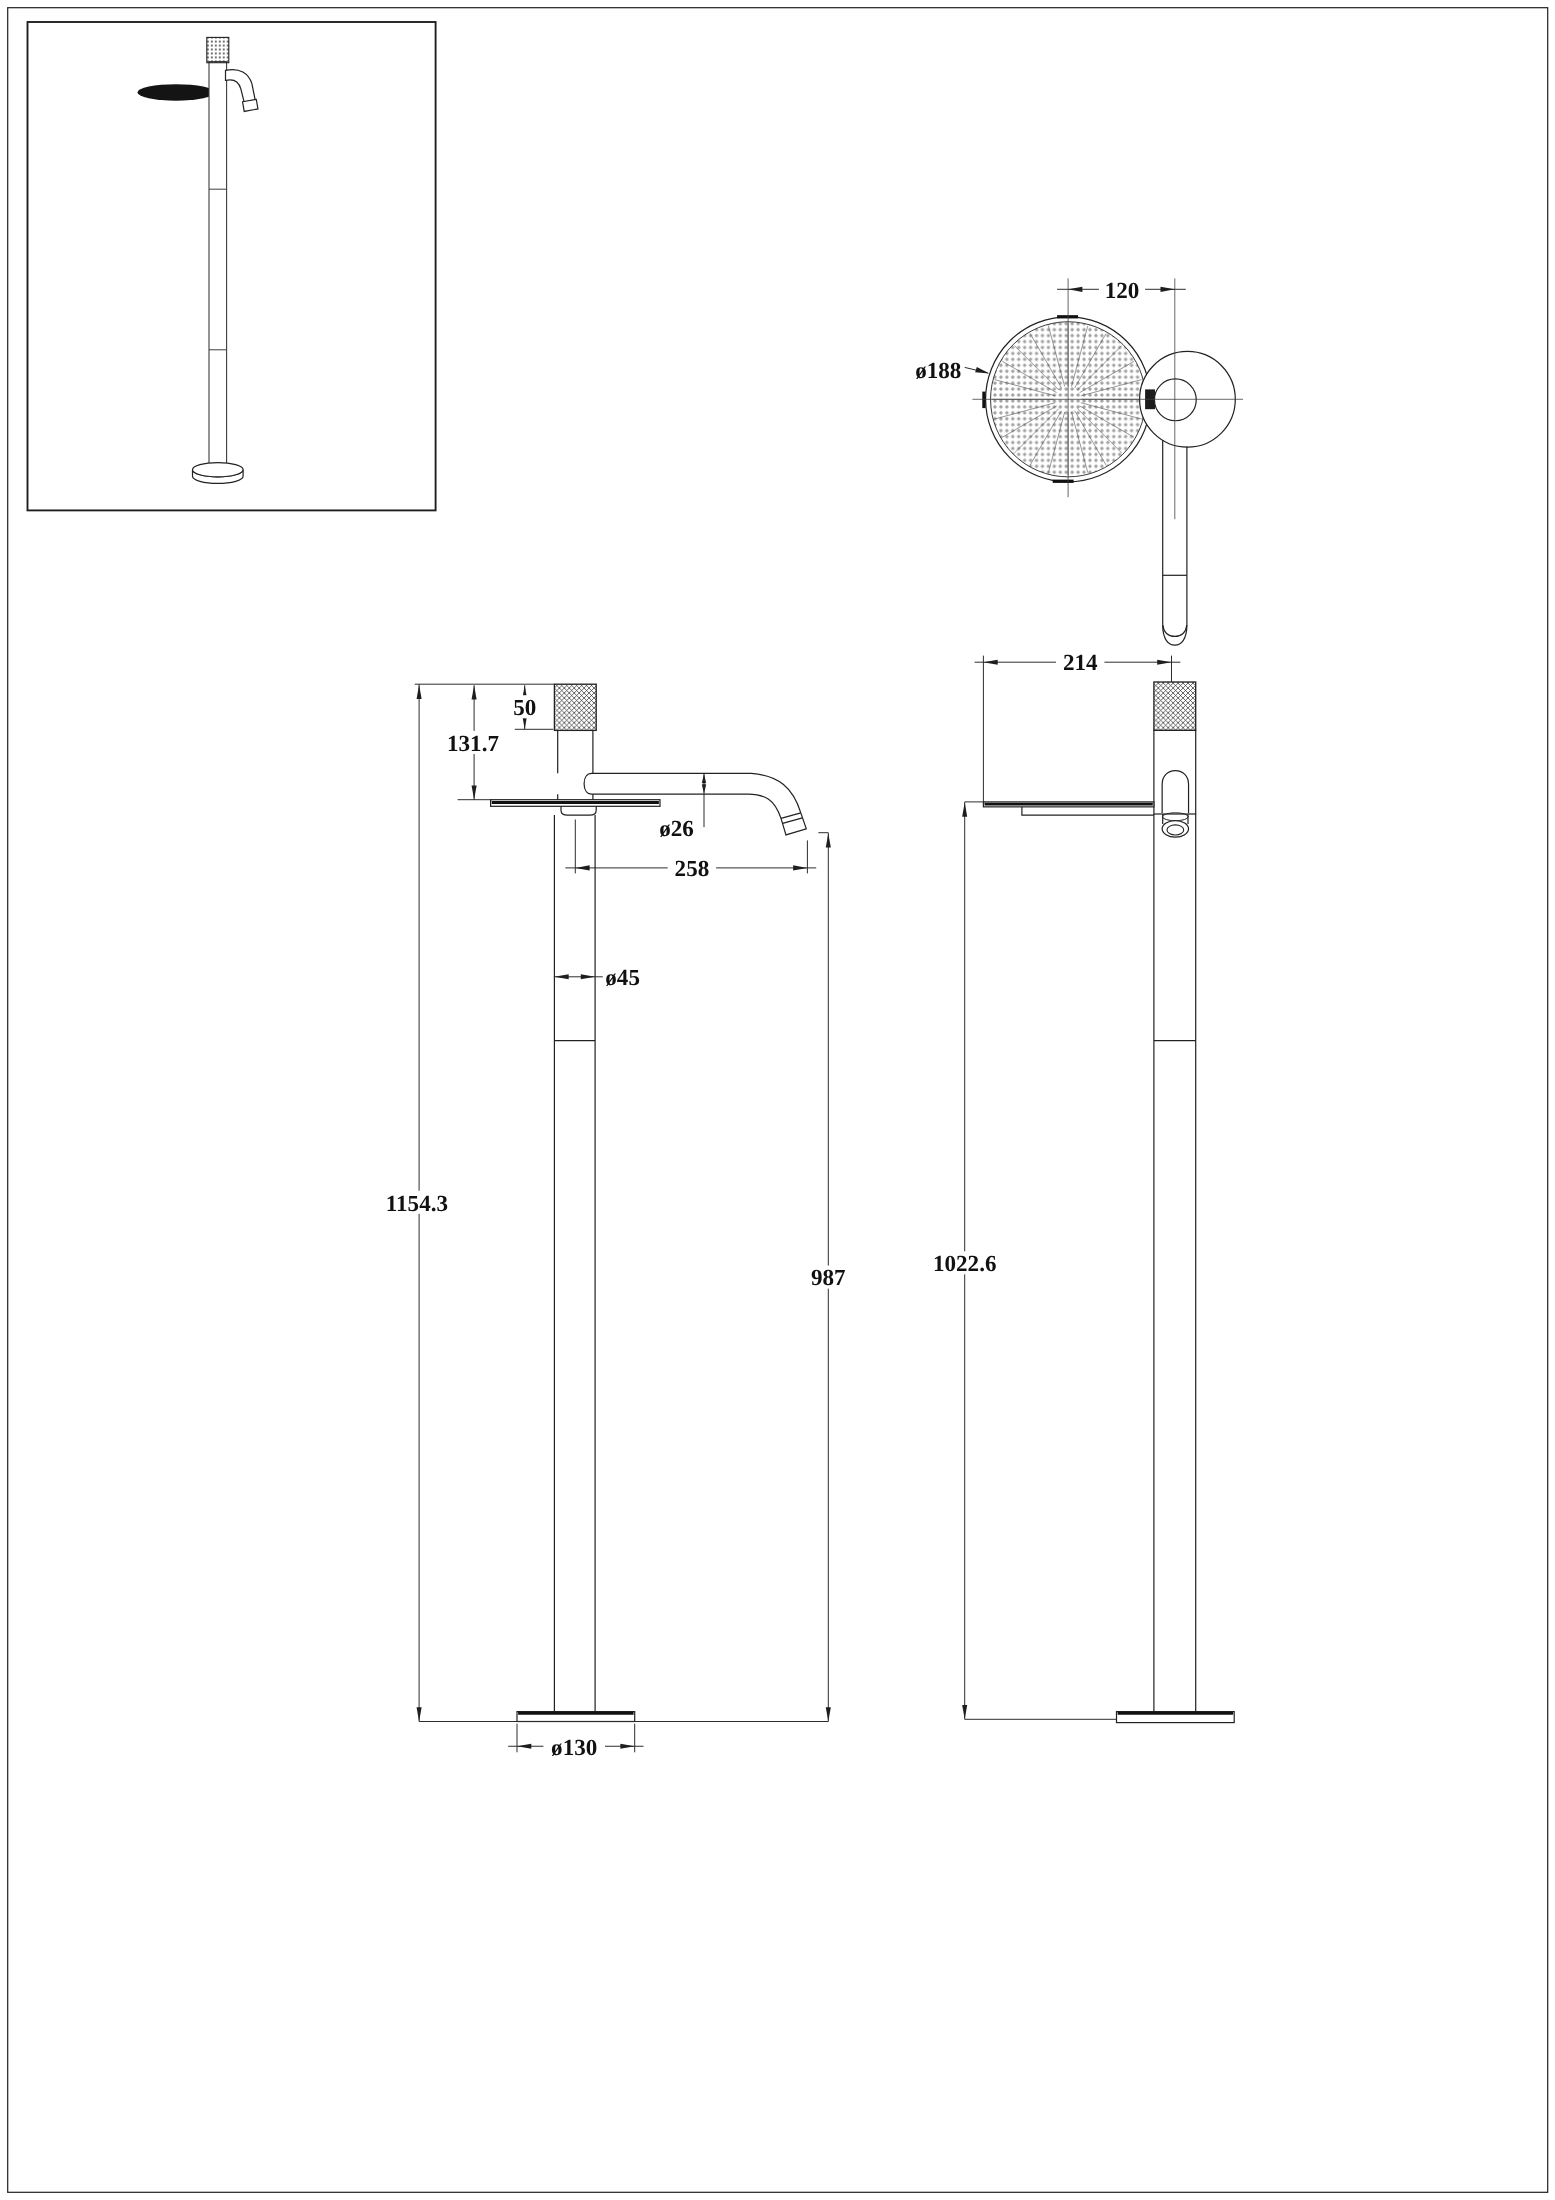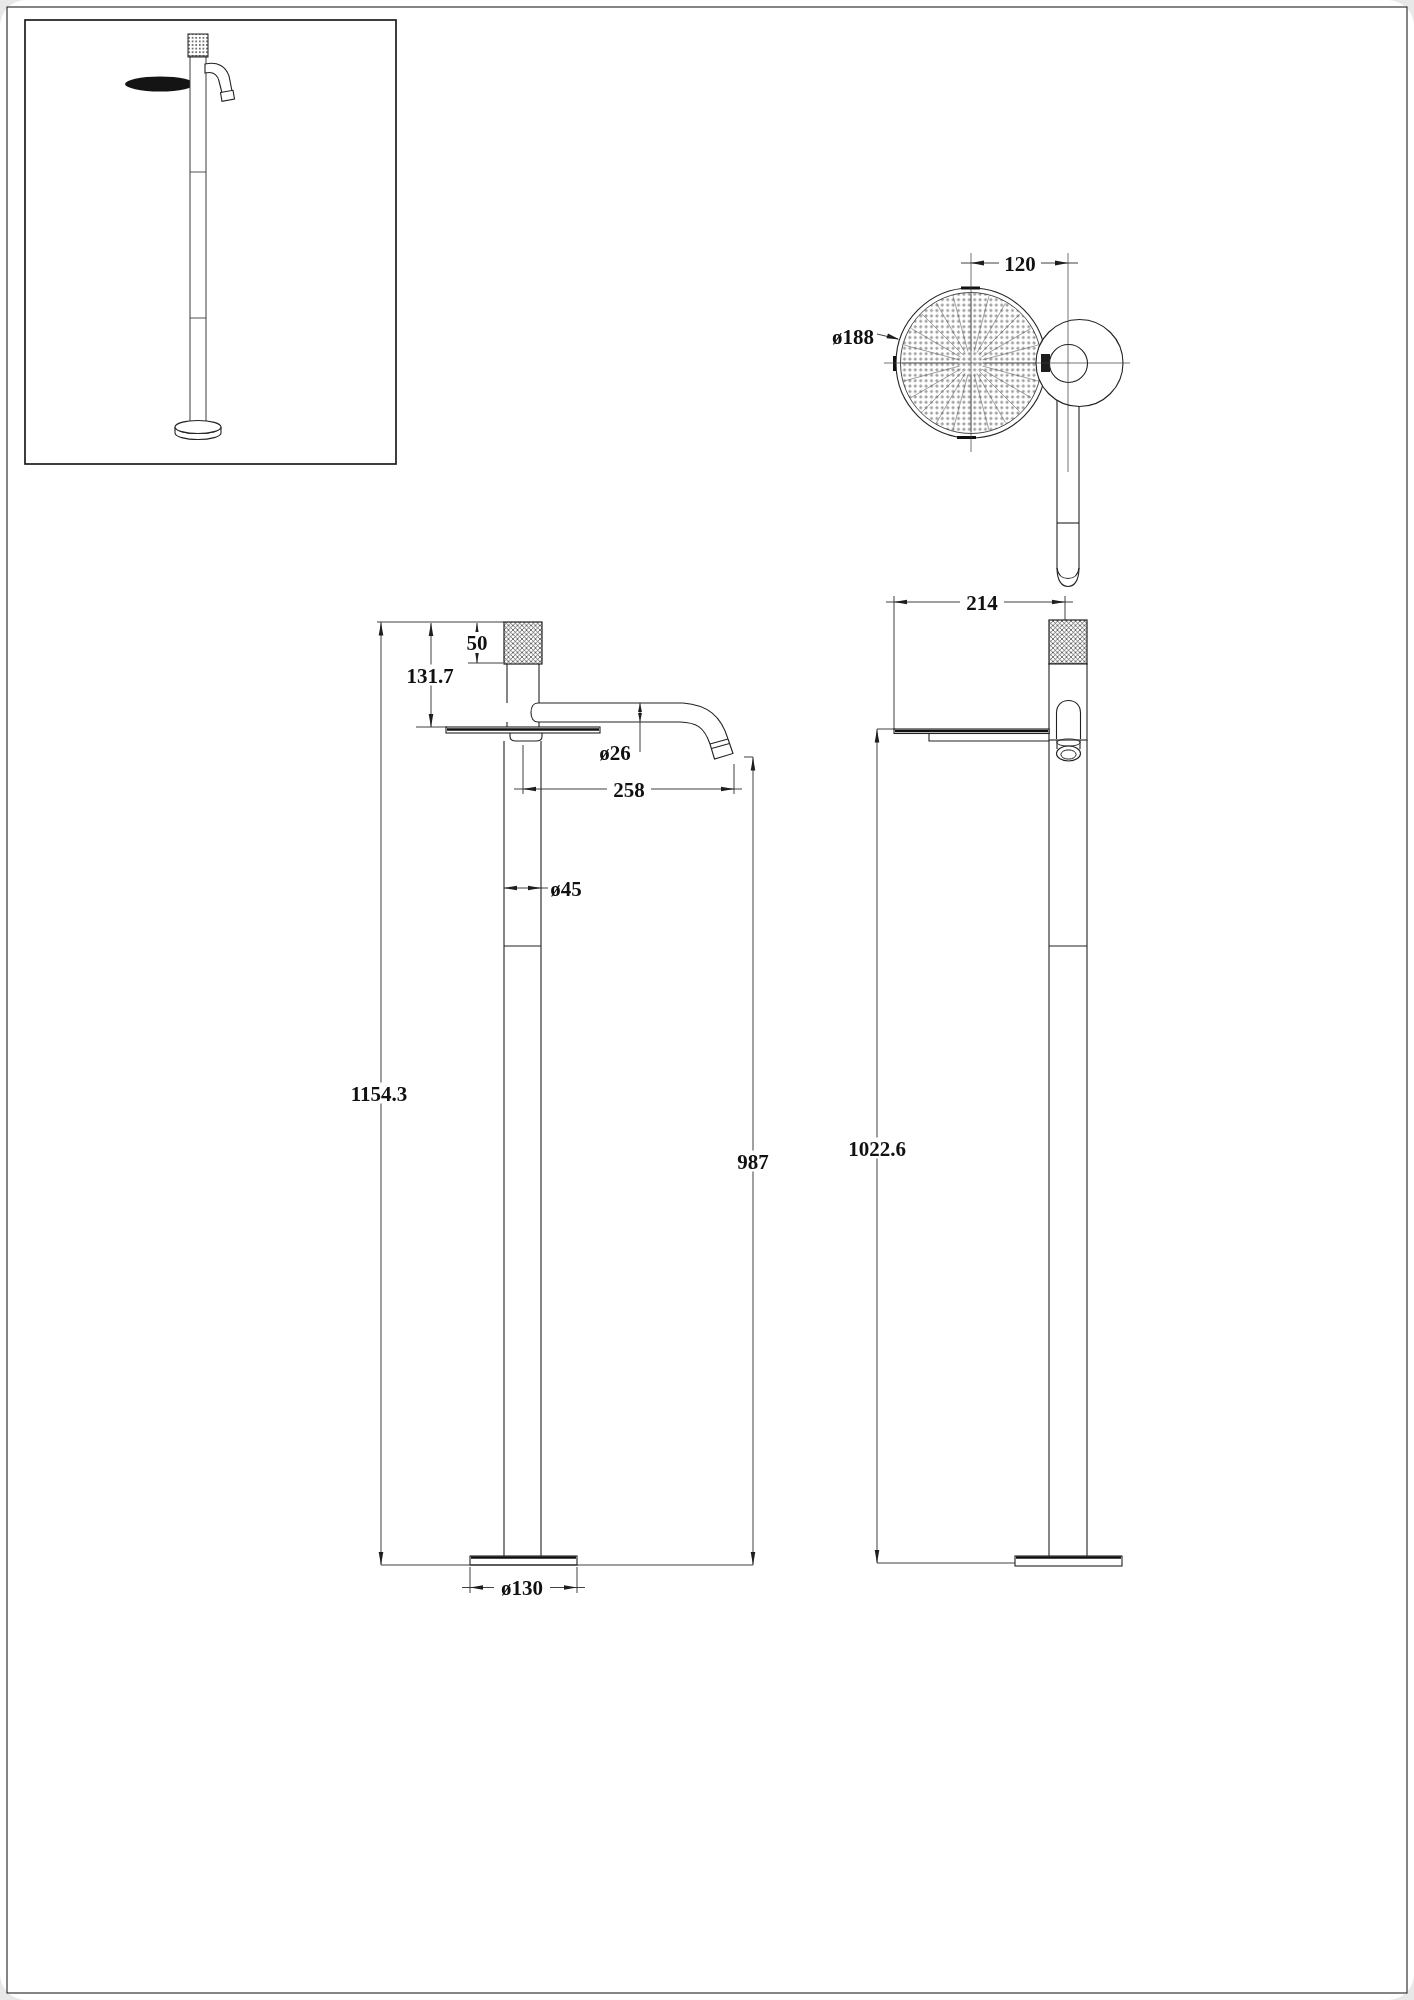"120" .sheet { border-radius: 26px -> none }
